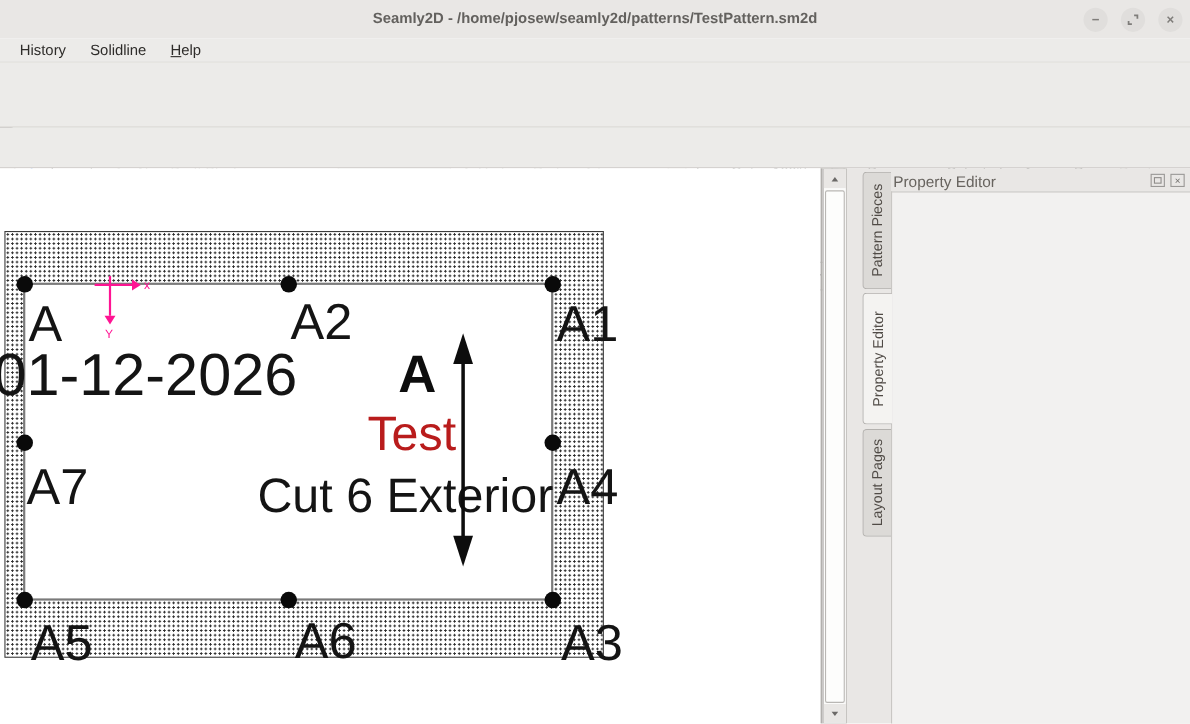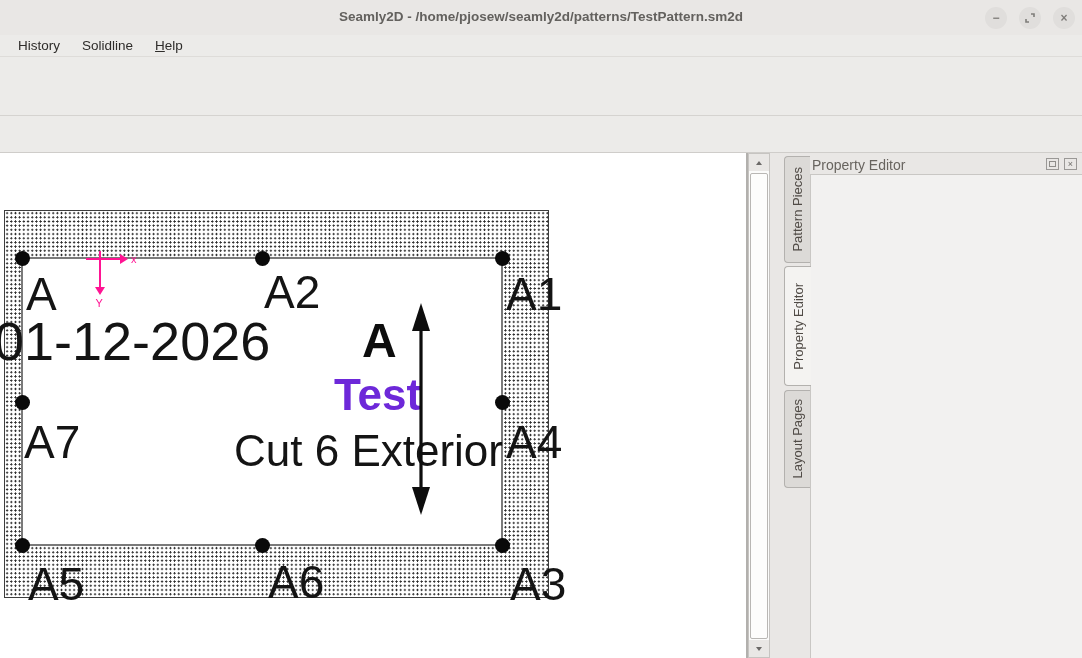"Test" .piece-name { color: #6d28d9 -> #b91c1c; font-weight: bold -> normal }
